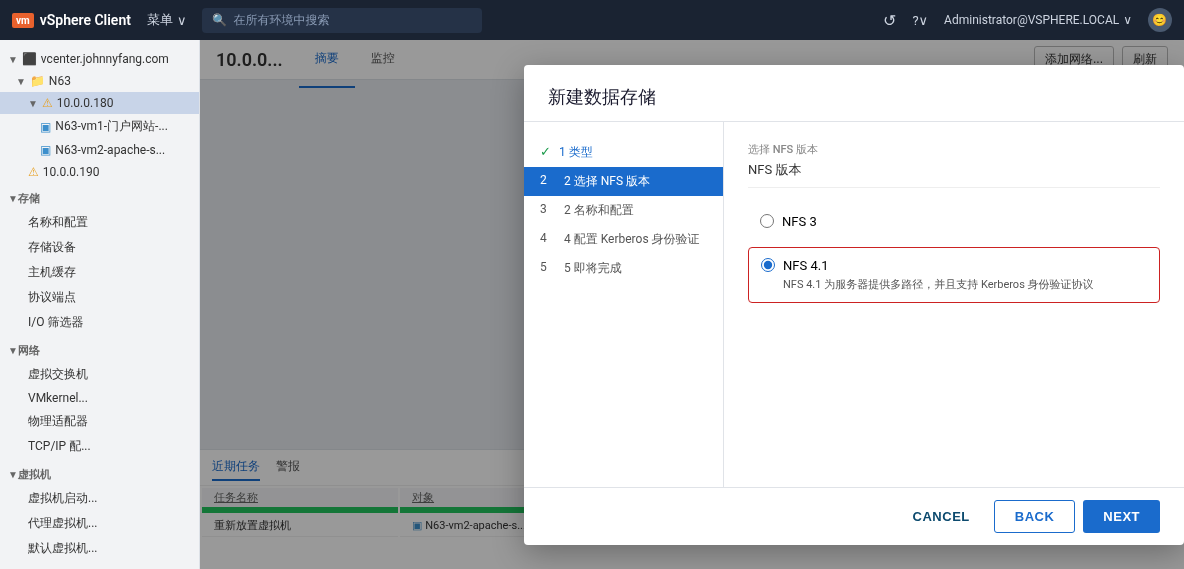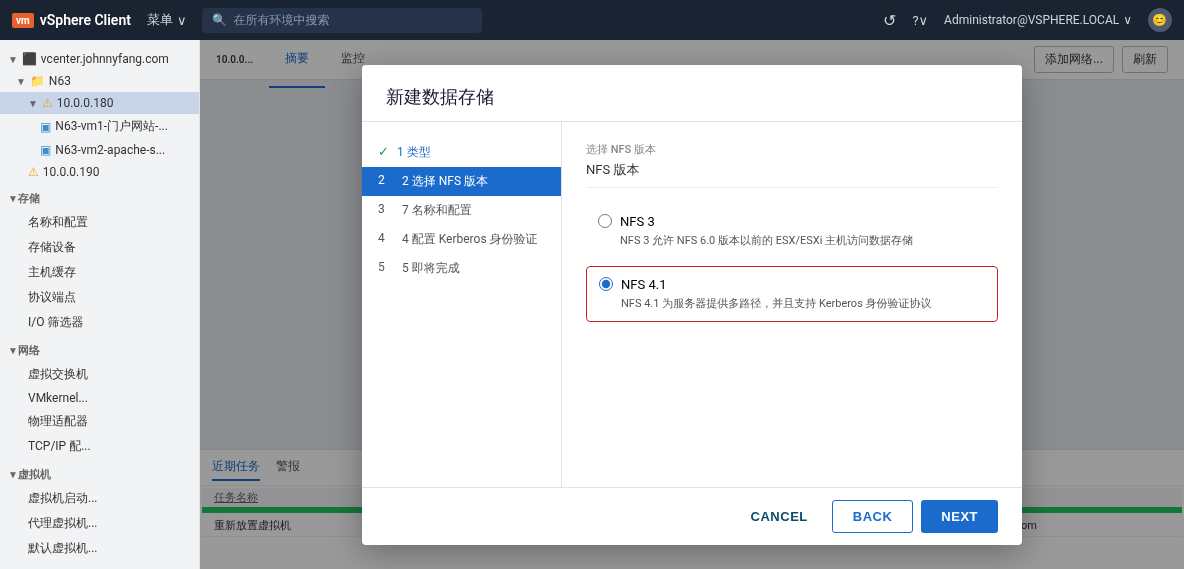"10.0.0..." .content-title { font-size: 10px -> 18px }
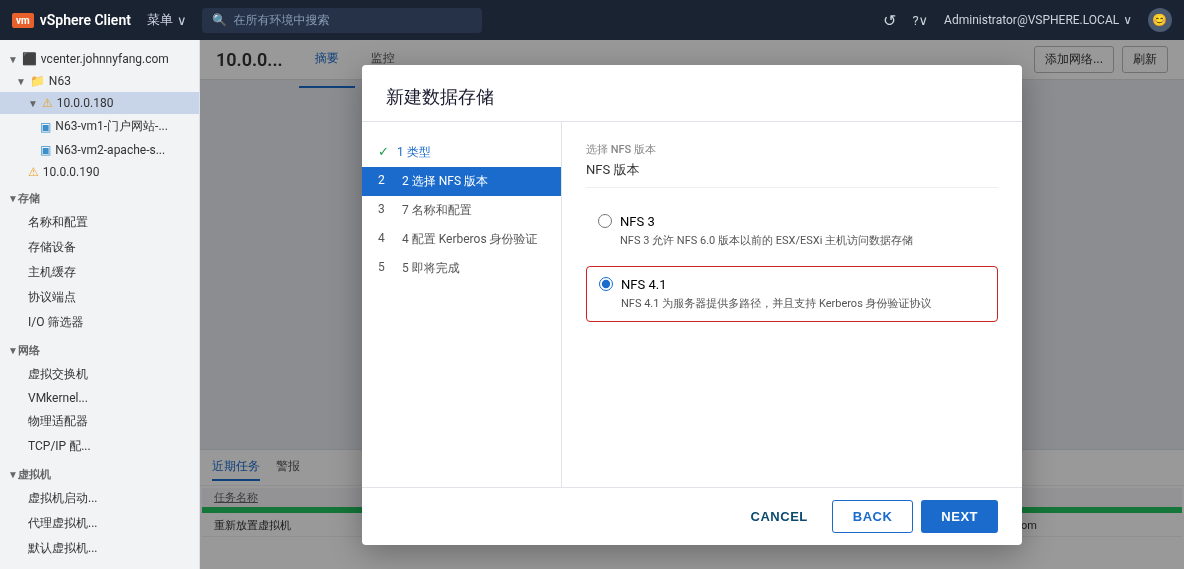"新建数据存储" .modal-overlay { justify-content: center -> flex-end }
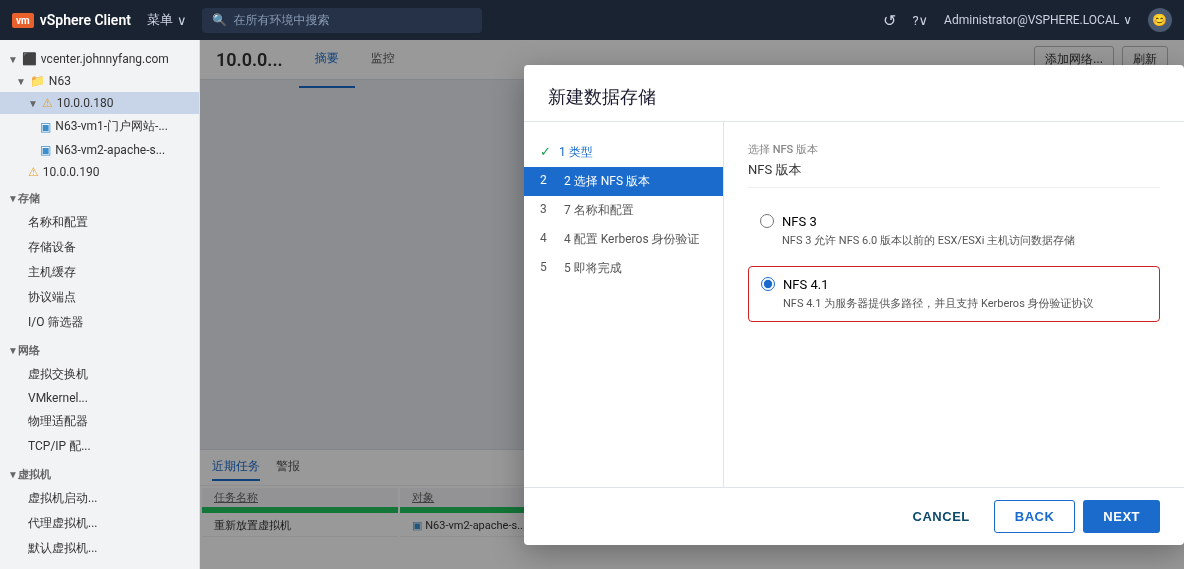"7 名称和配置" span { text: 7 -> 2 }
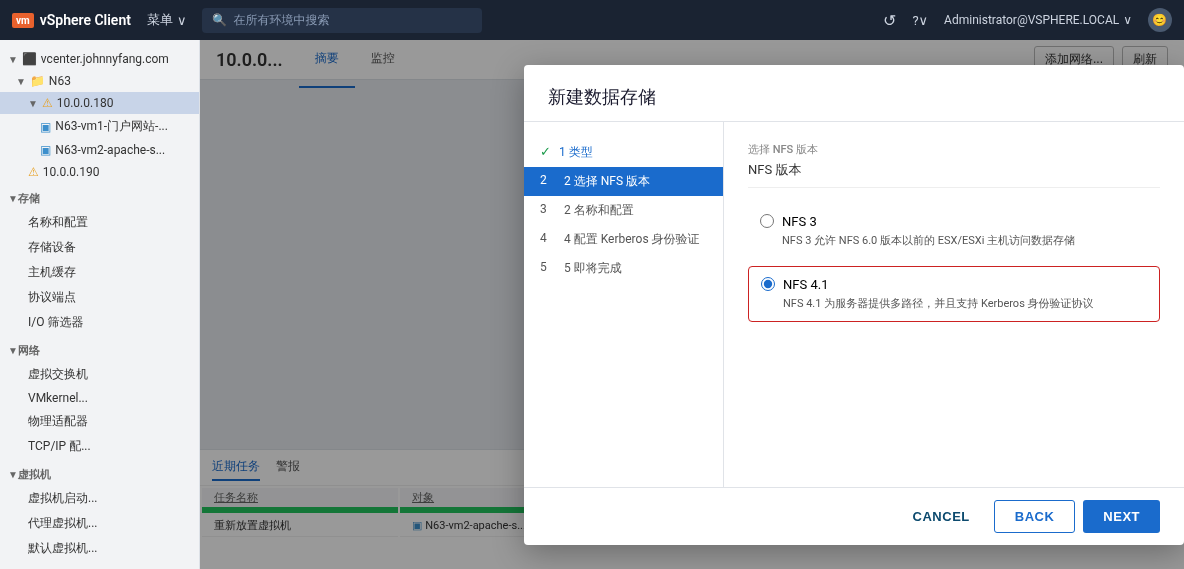"NFS 3 允许 NFS 6.0" div.nfs-option-desc { html: <div>NFS 3 允许 NFS 6.0 版本以前的 ESX/ESXi 主机访问数据存储</div> -> none }
